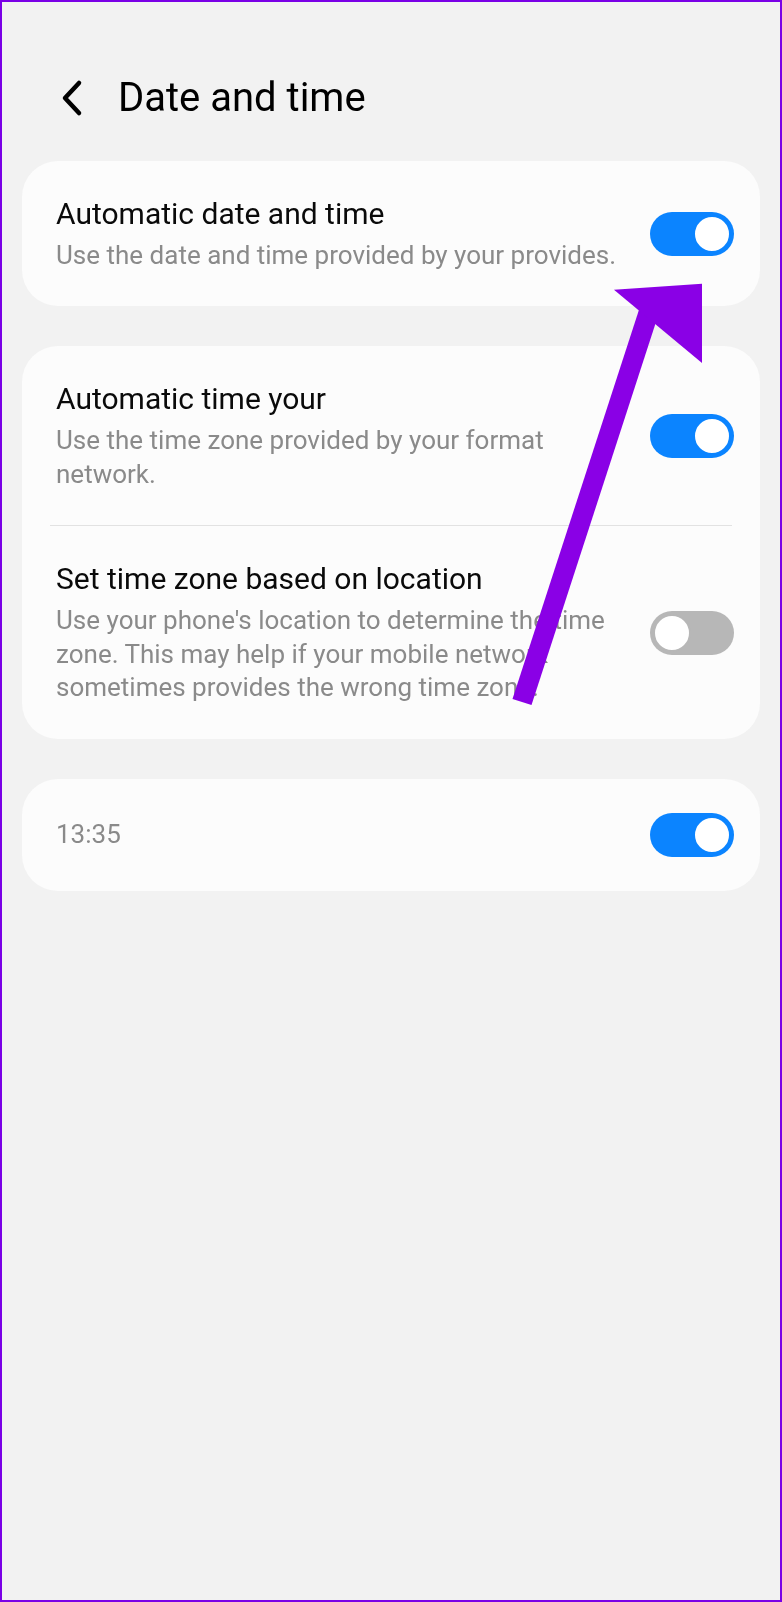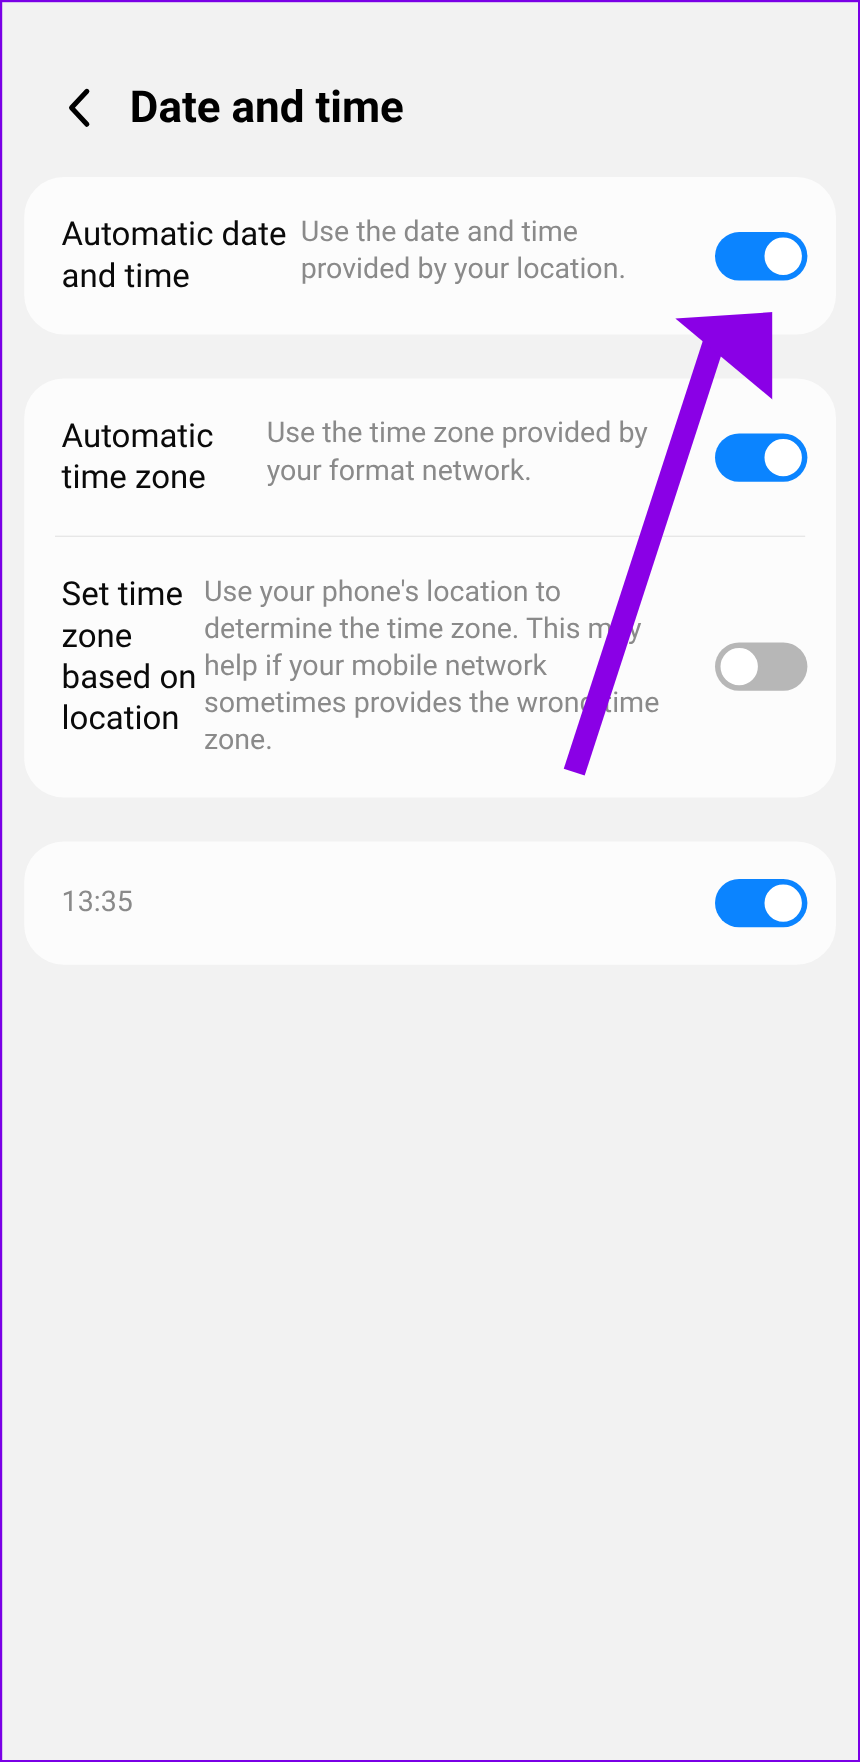"Date and time" .page-title { font-weight: 700 -> 400 }
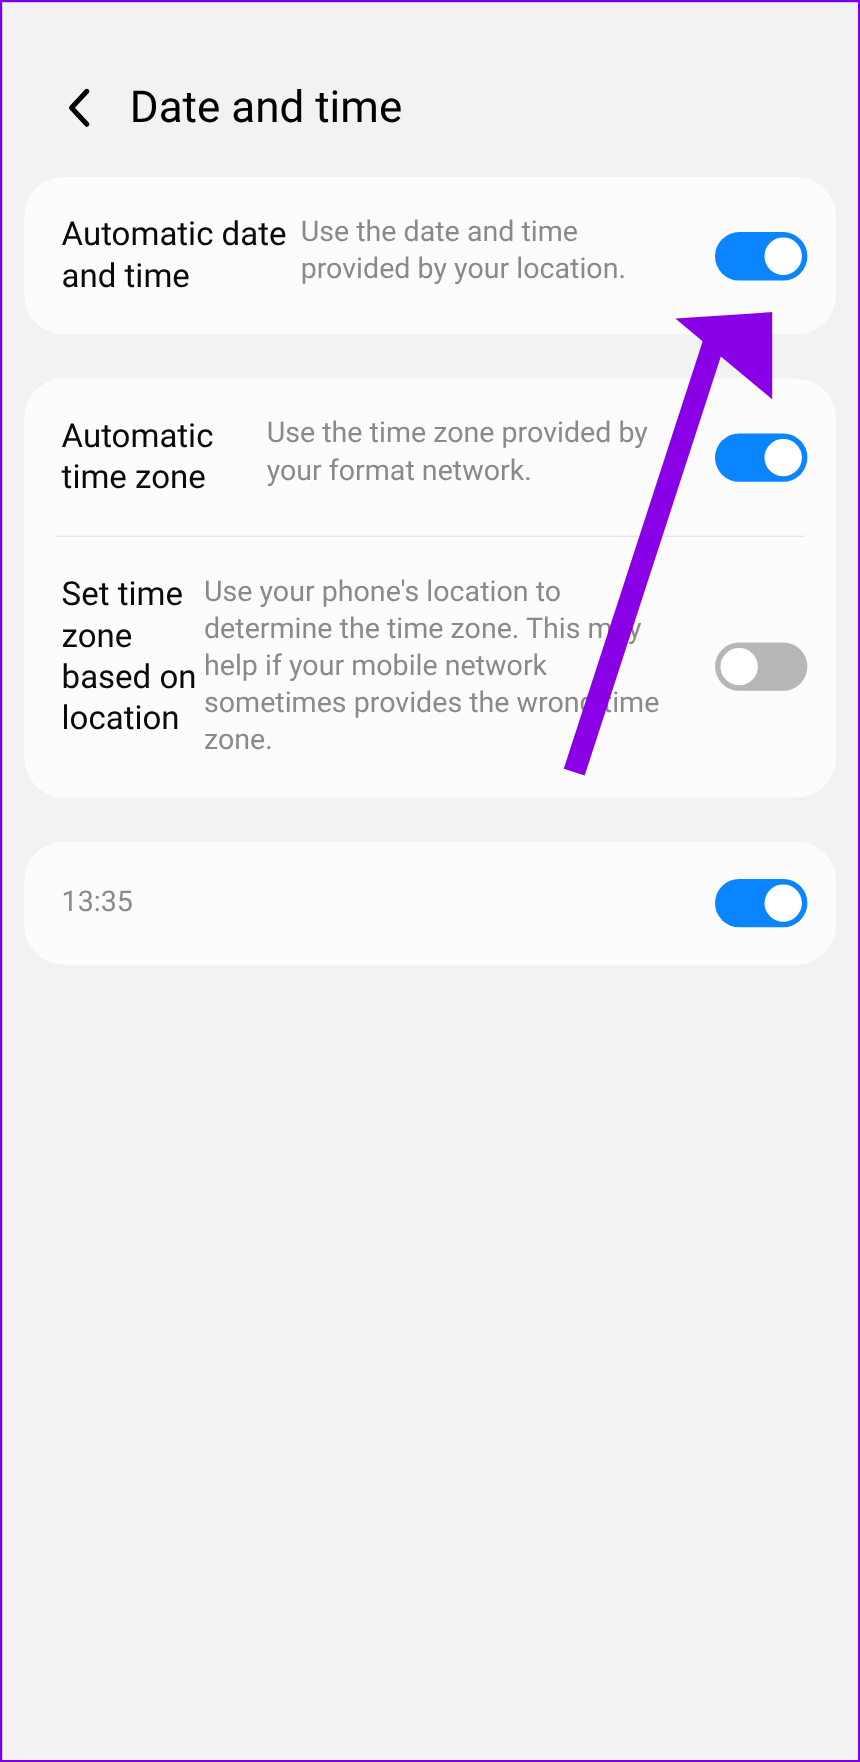"Automatic date and time" .setting-text { flex-direction: row -> column }
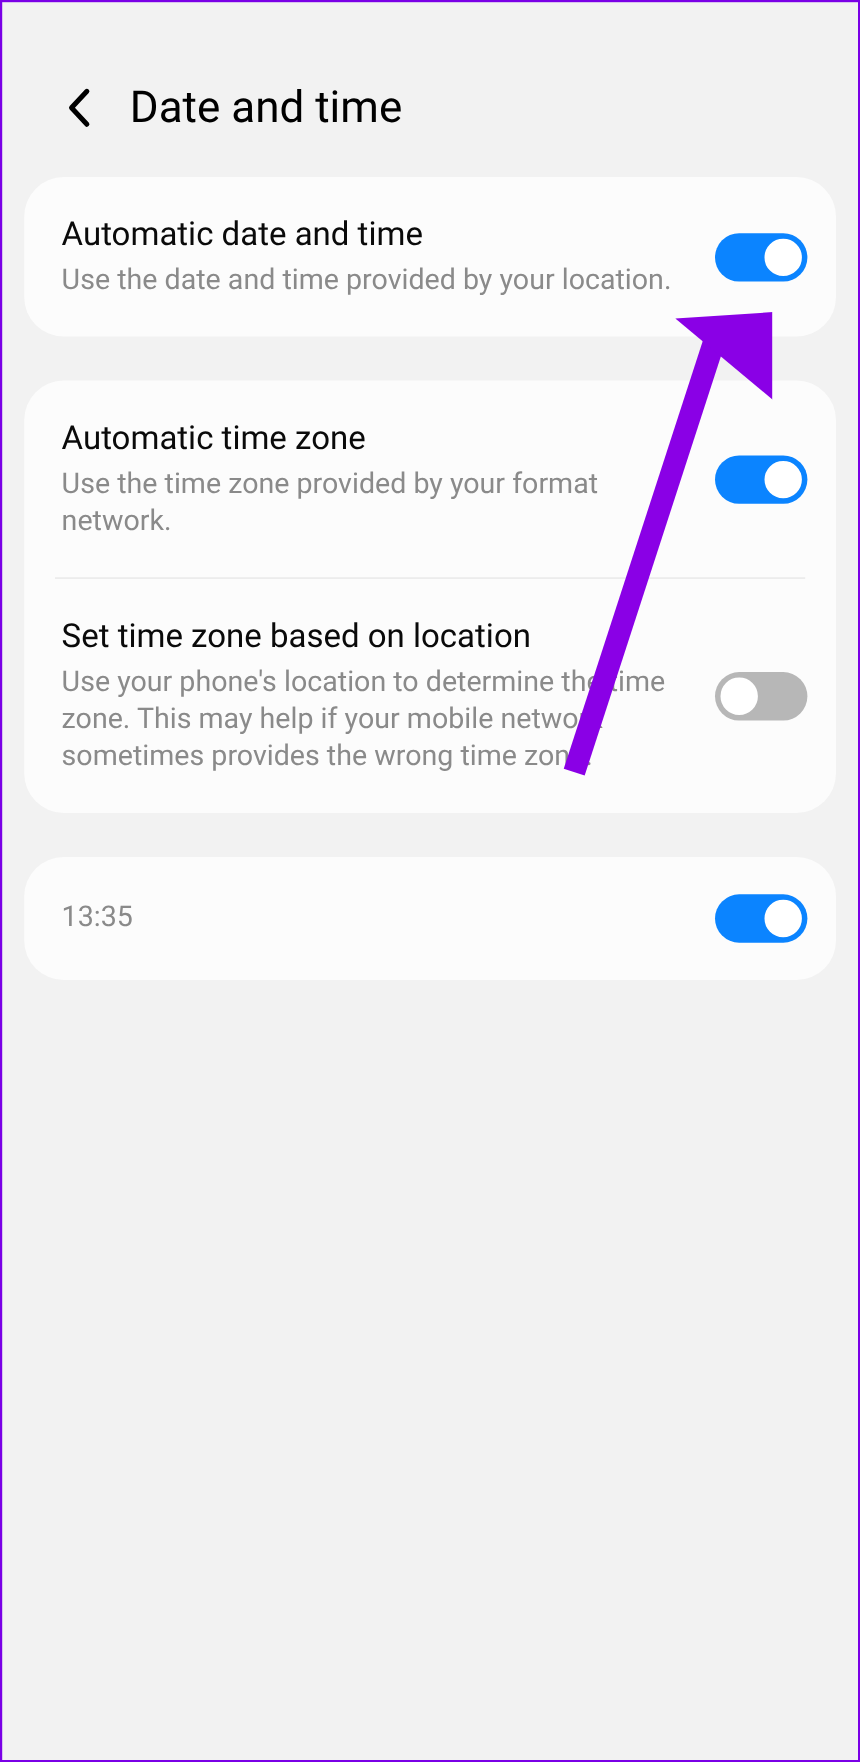"Use the date and time" div.setting-subtitle { text: location -> provides }
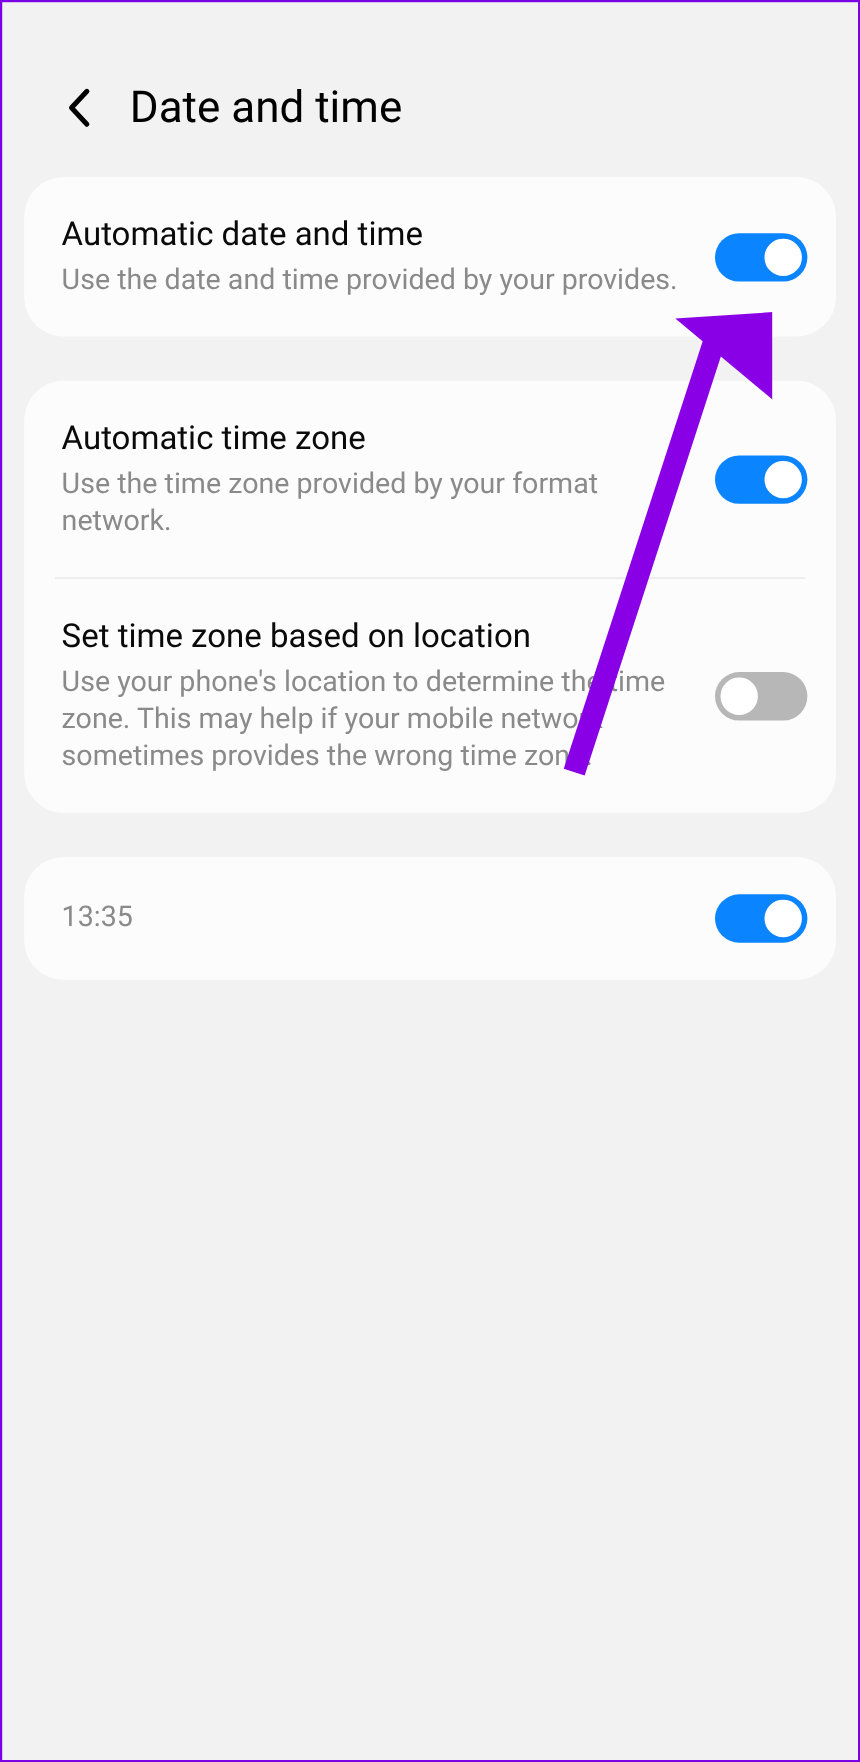"Automatic time zone" div.setting-title { text: zone -> your }
